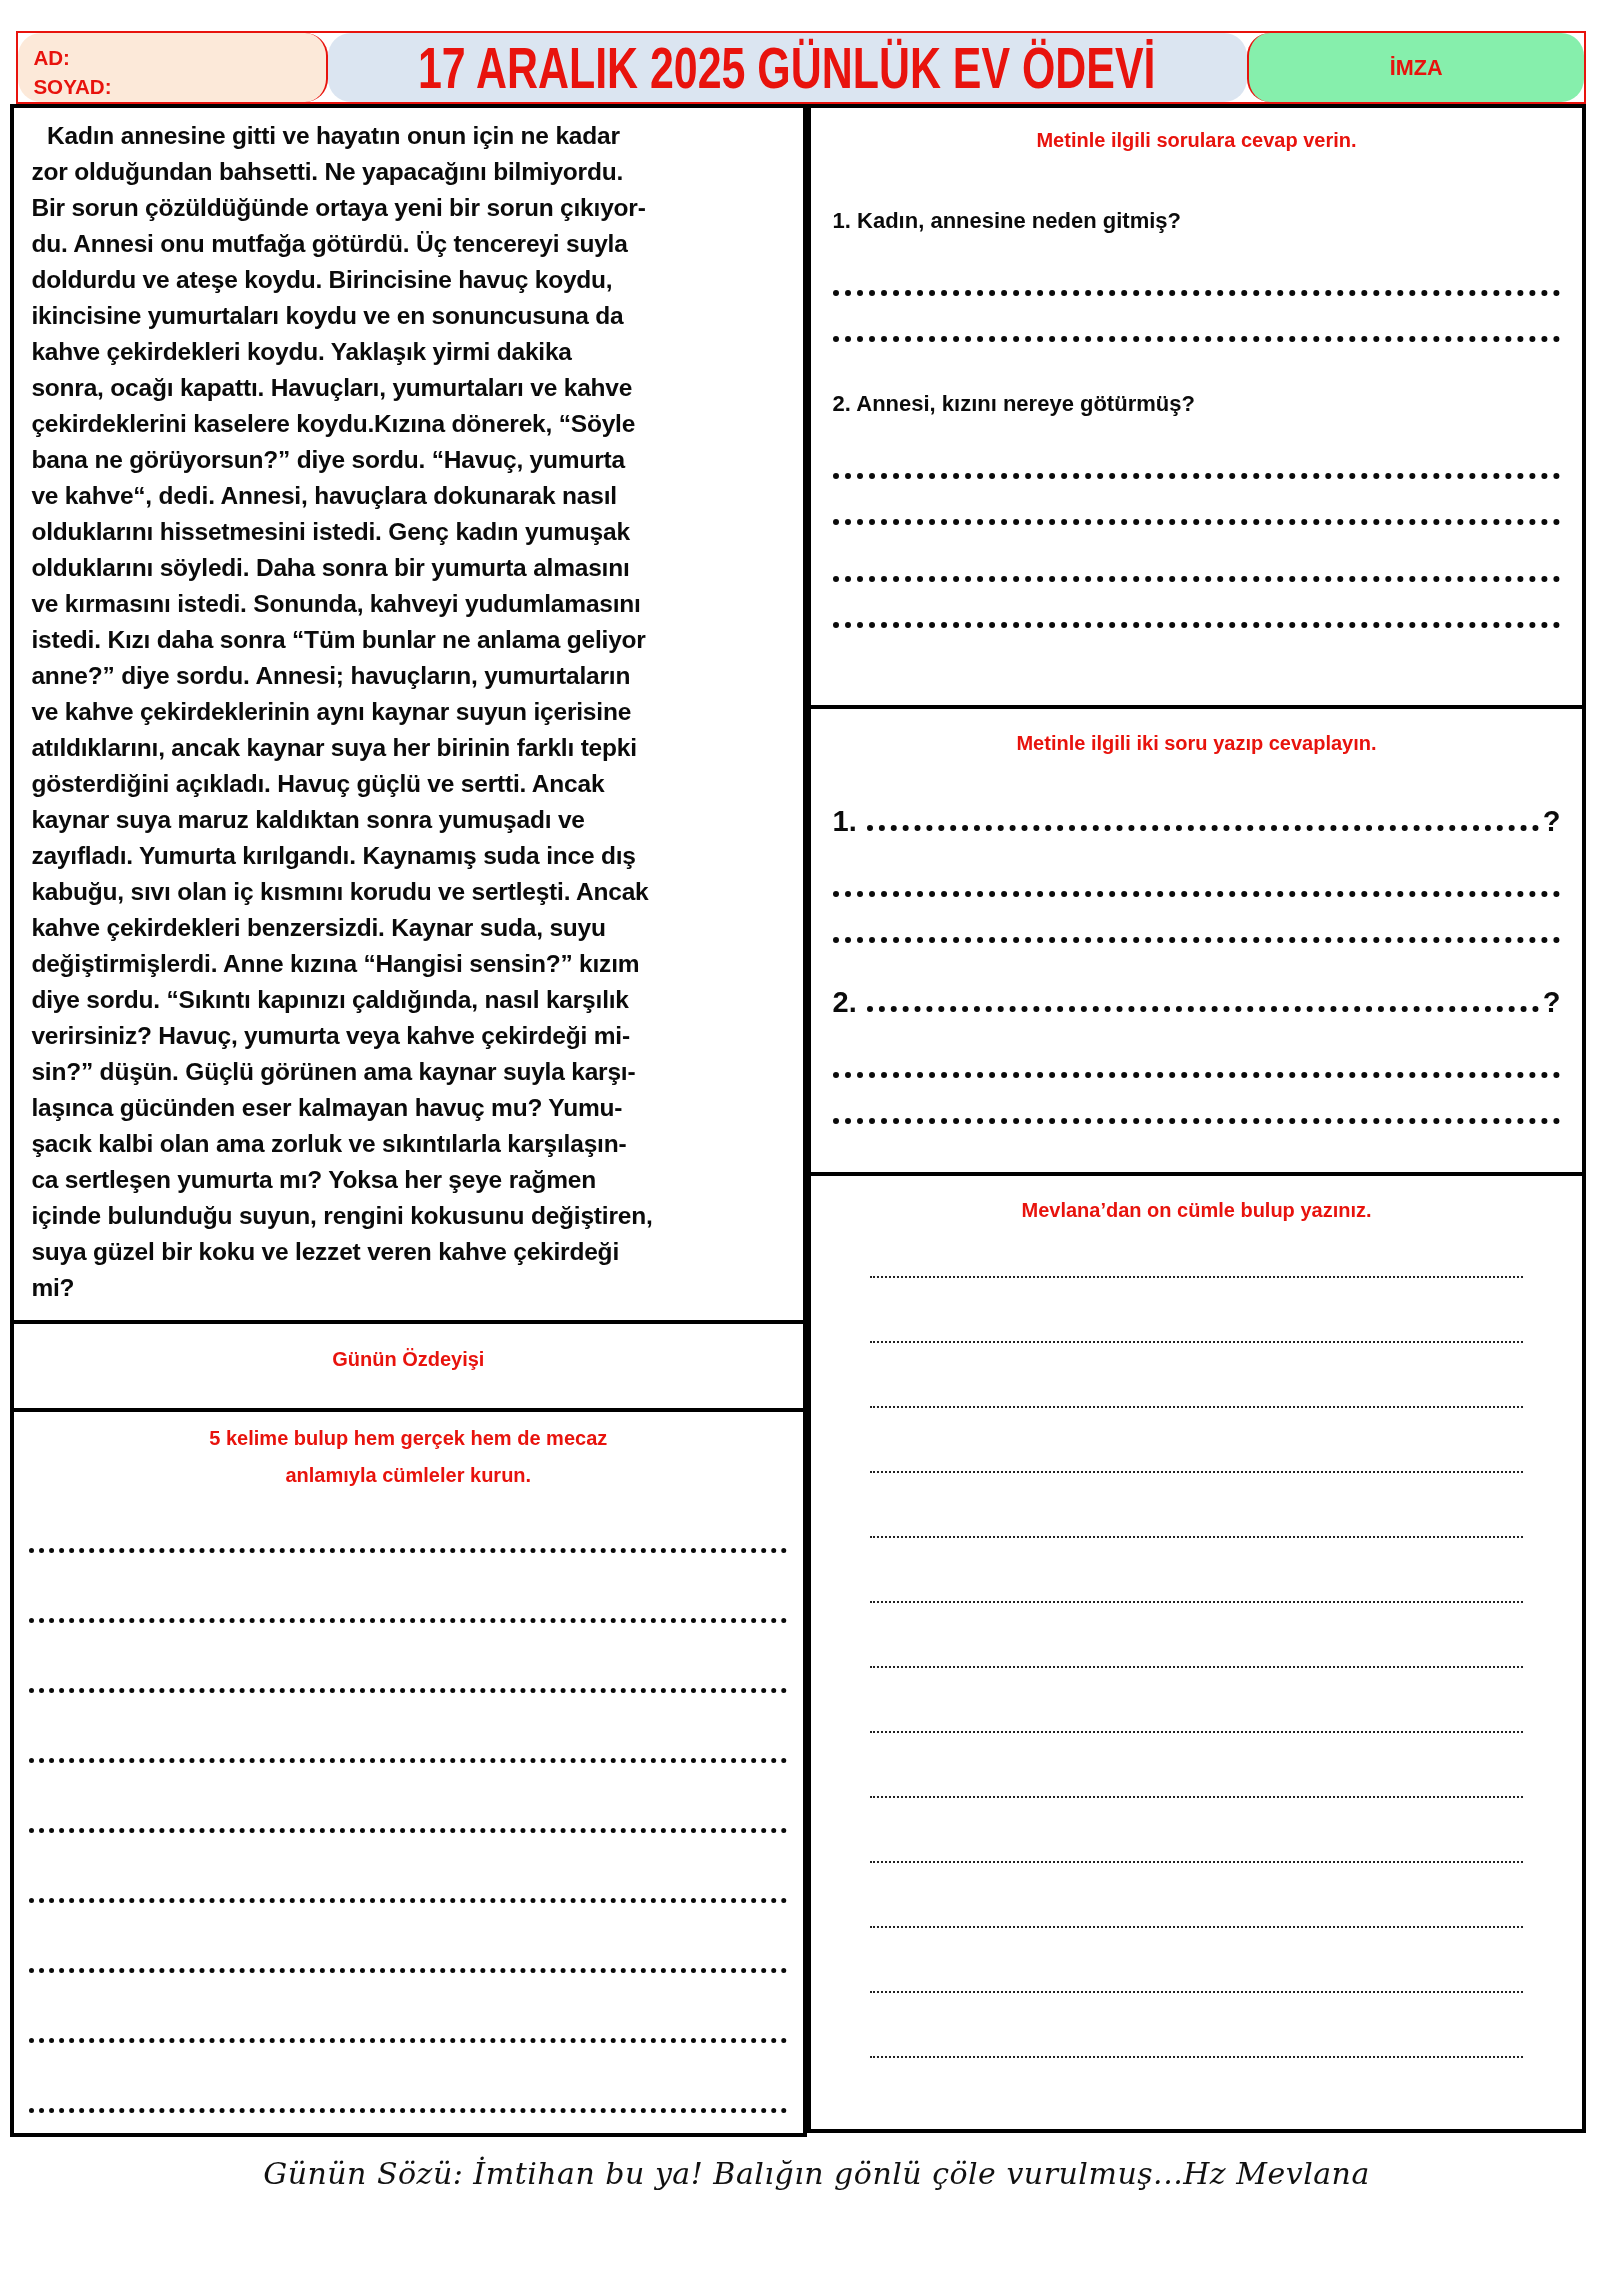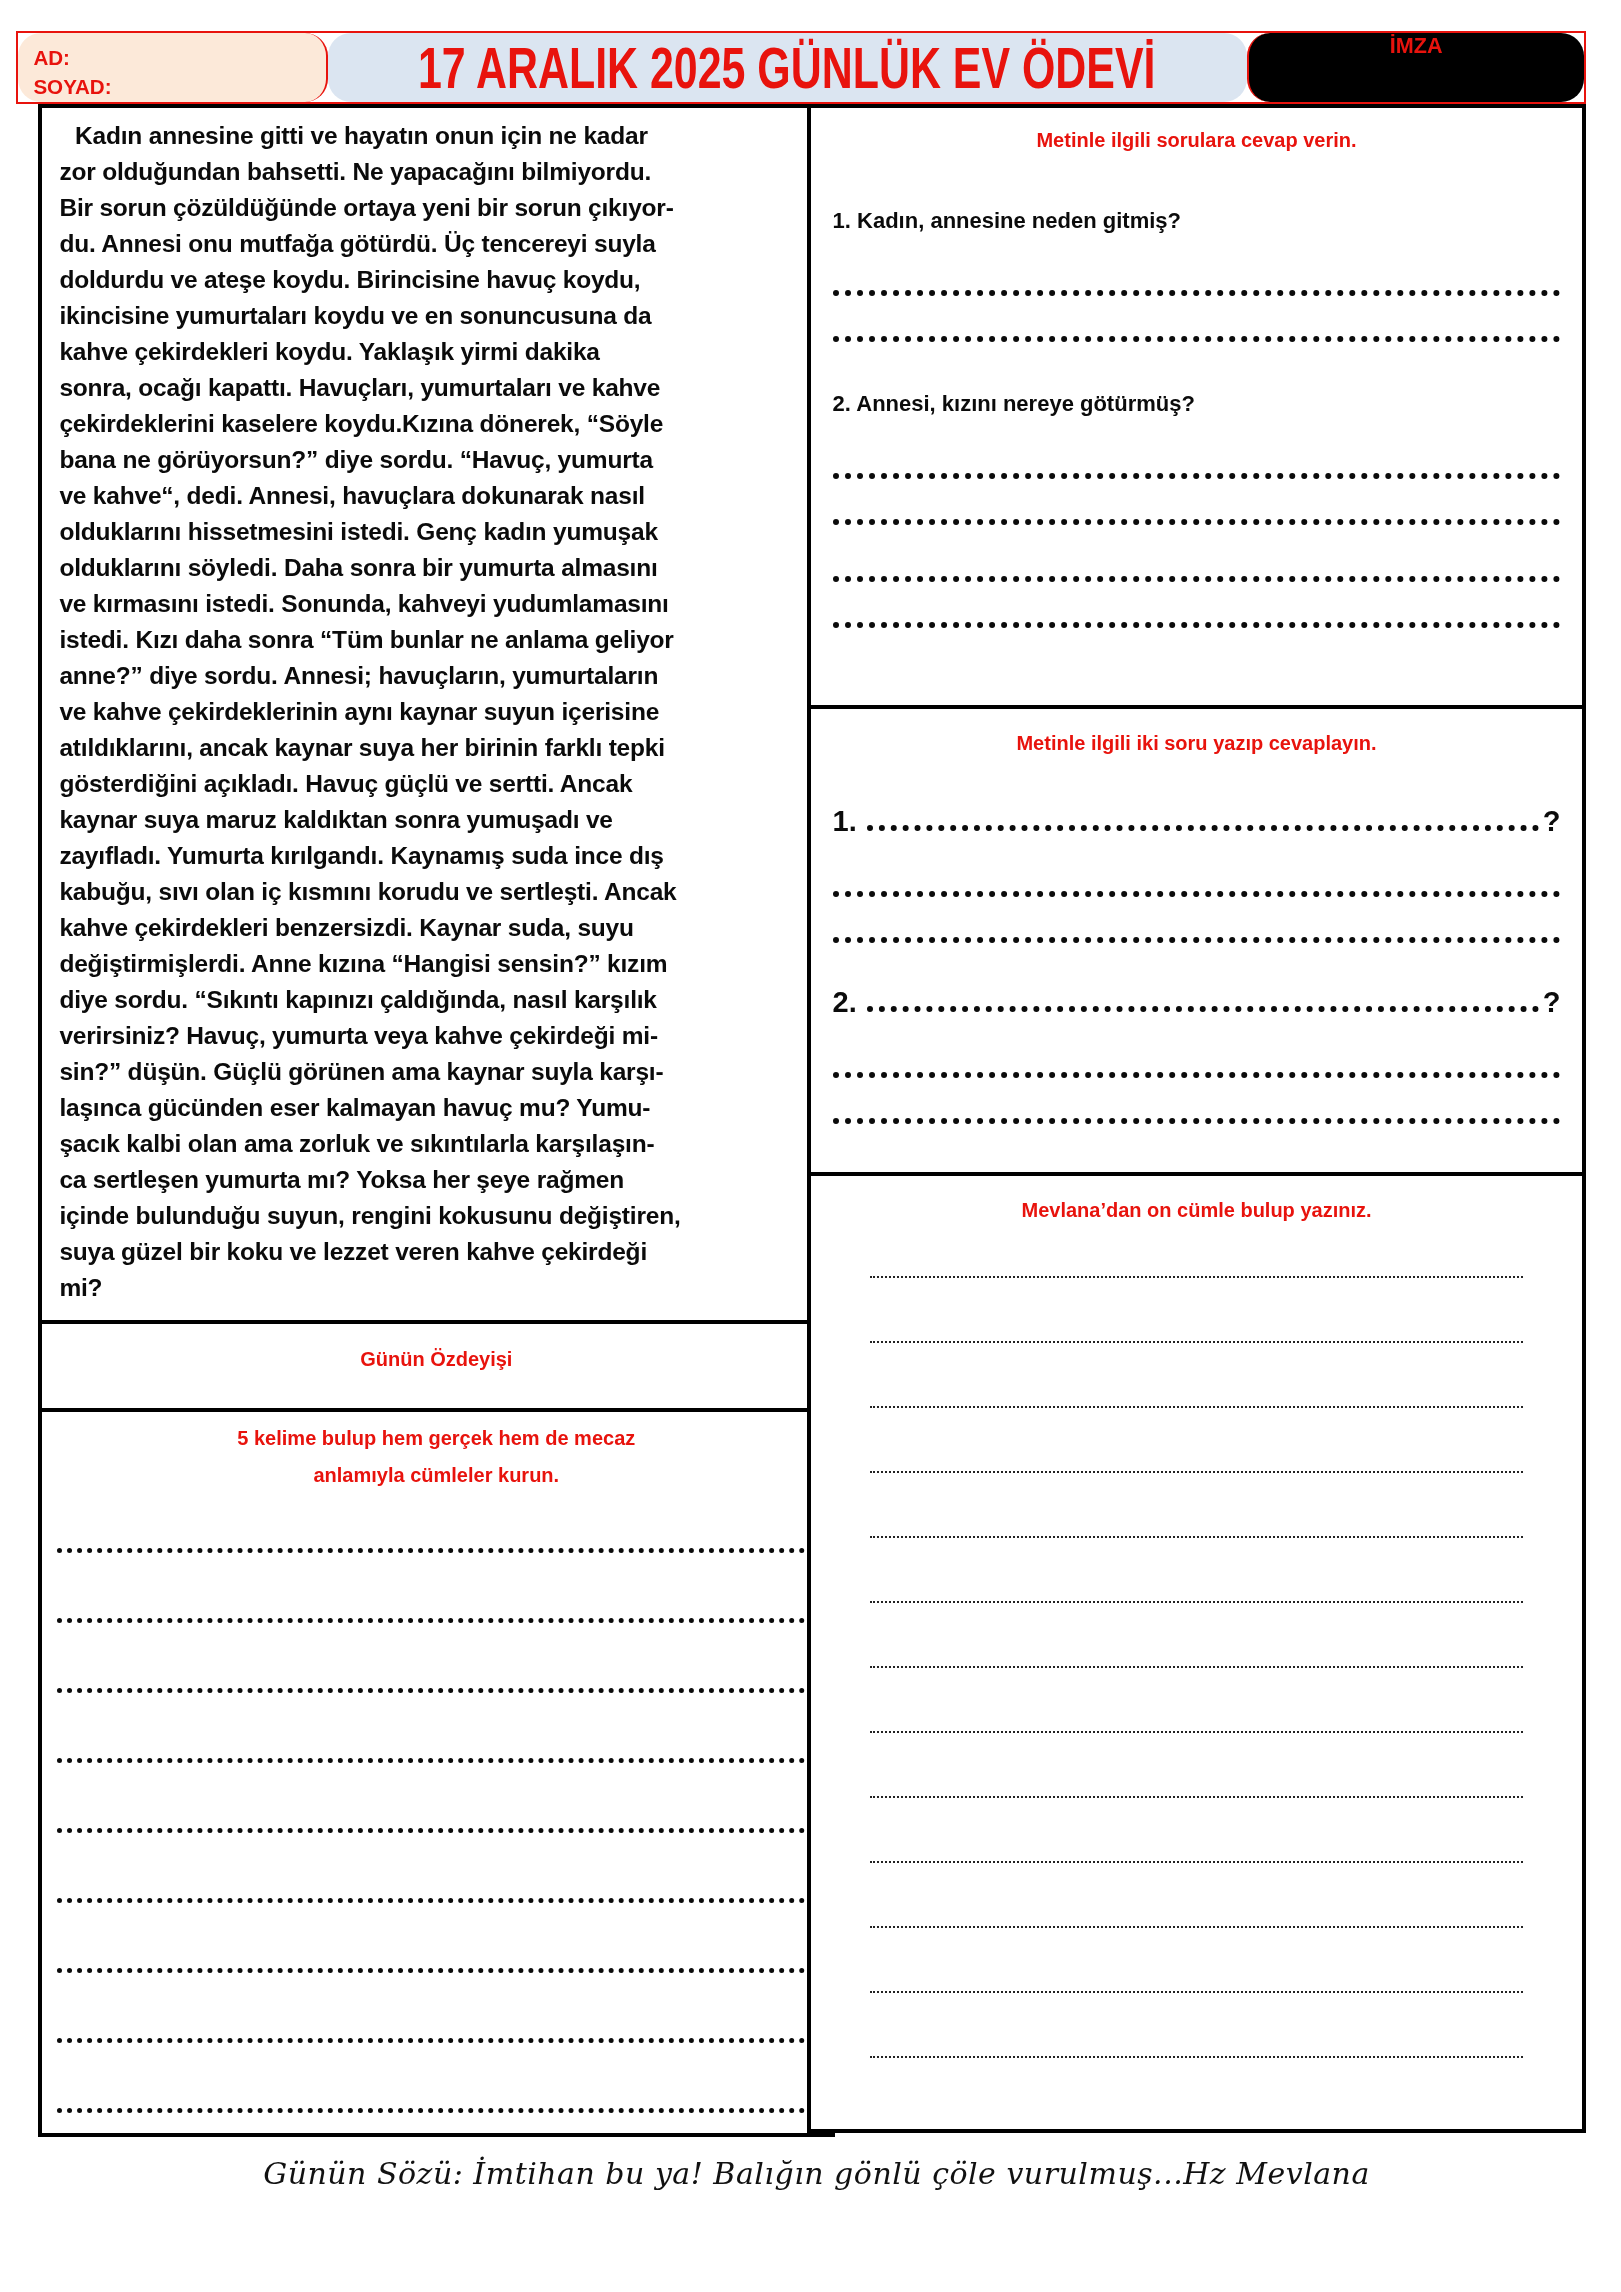"İMZA" .hcell-imza { align-items: flex-start -> center; background: #000000 -> #86efac }
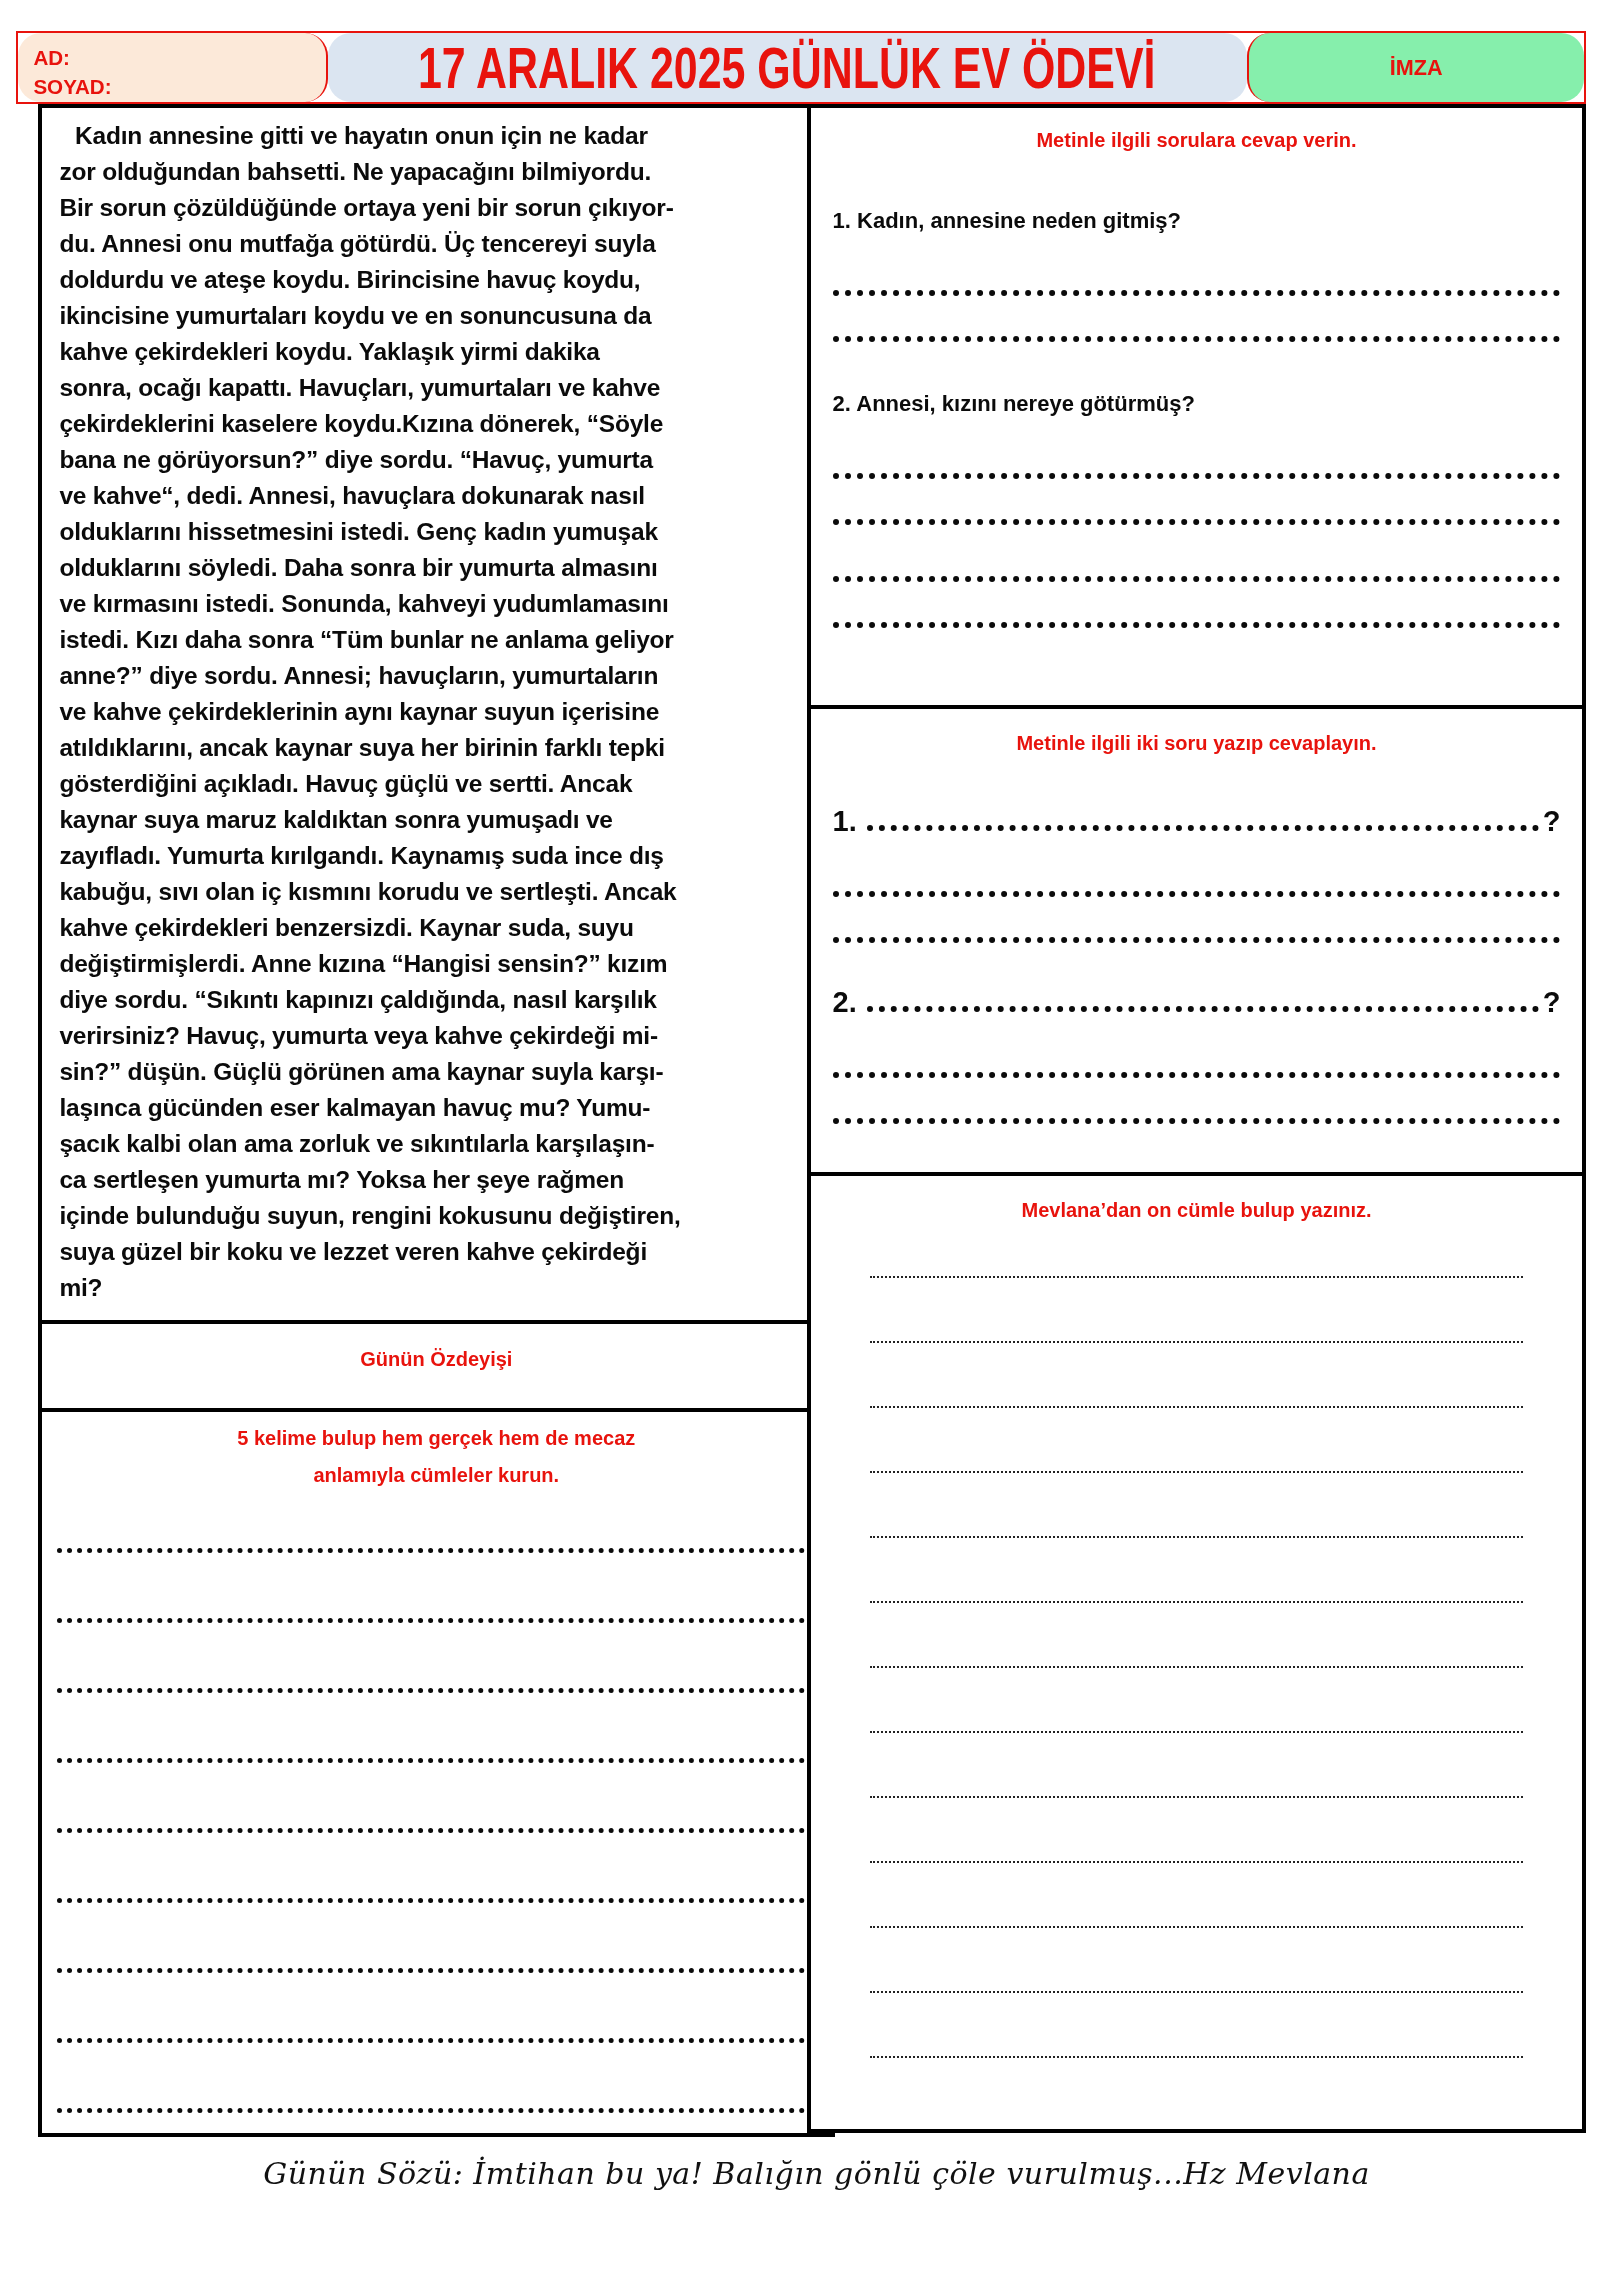"Kadın annesine gitti ve hayatın" .left-col { margin-left: 28px -> none }
